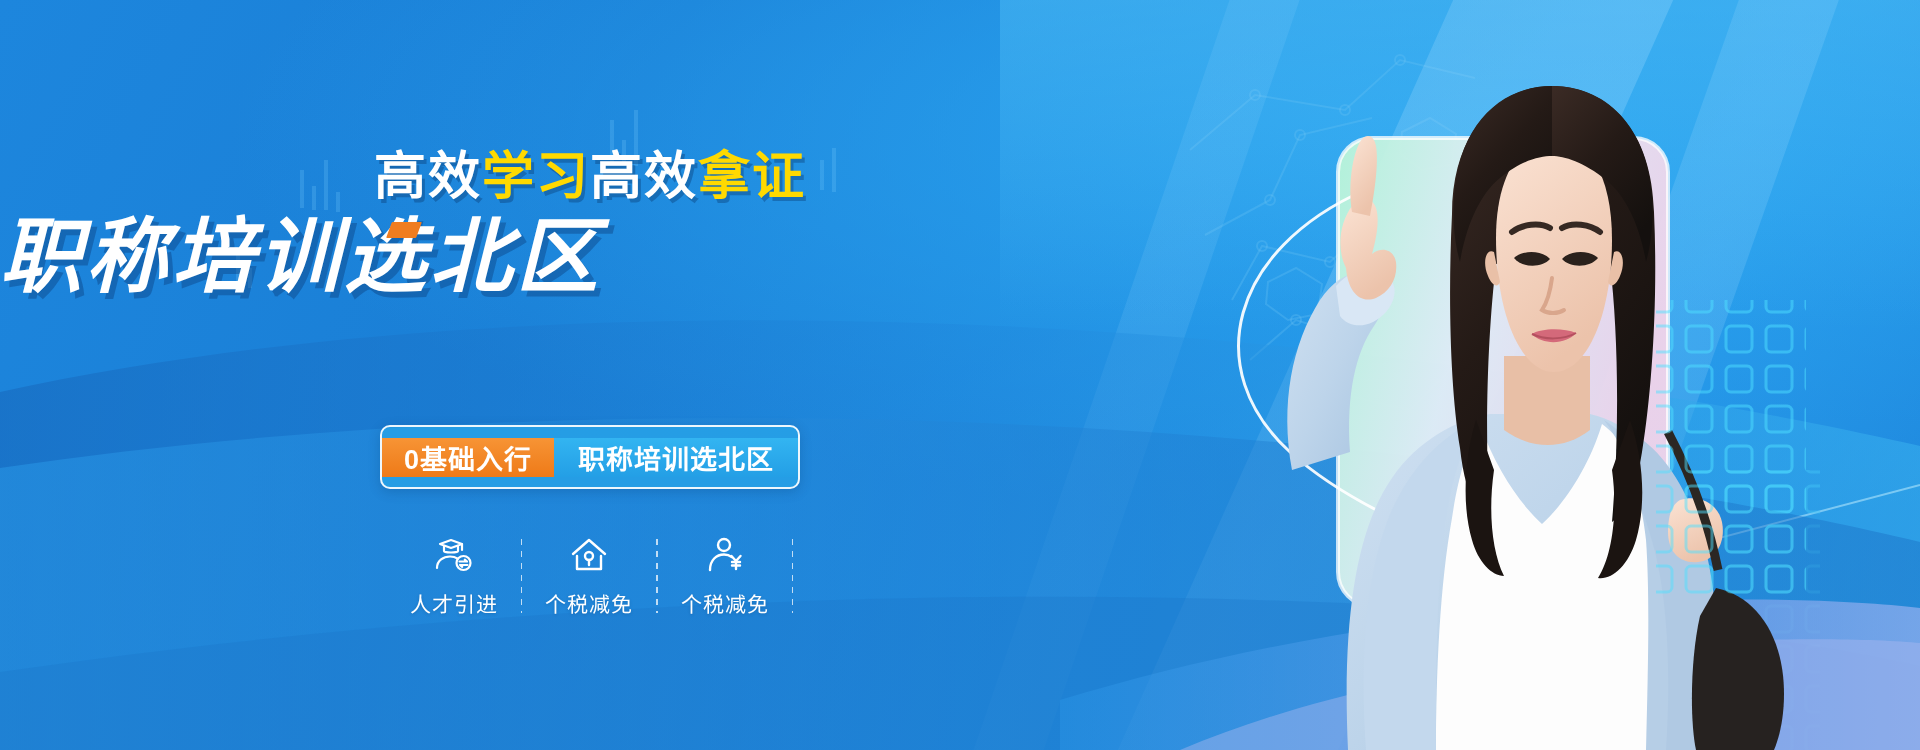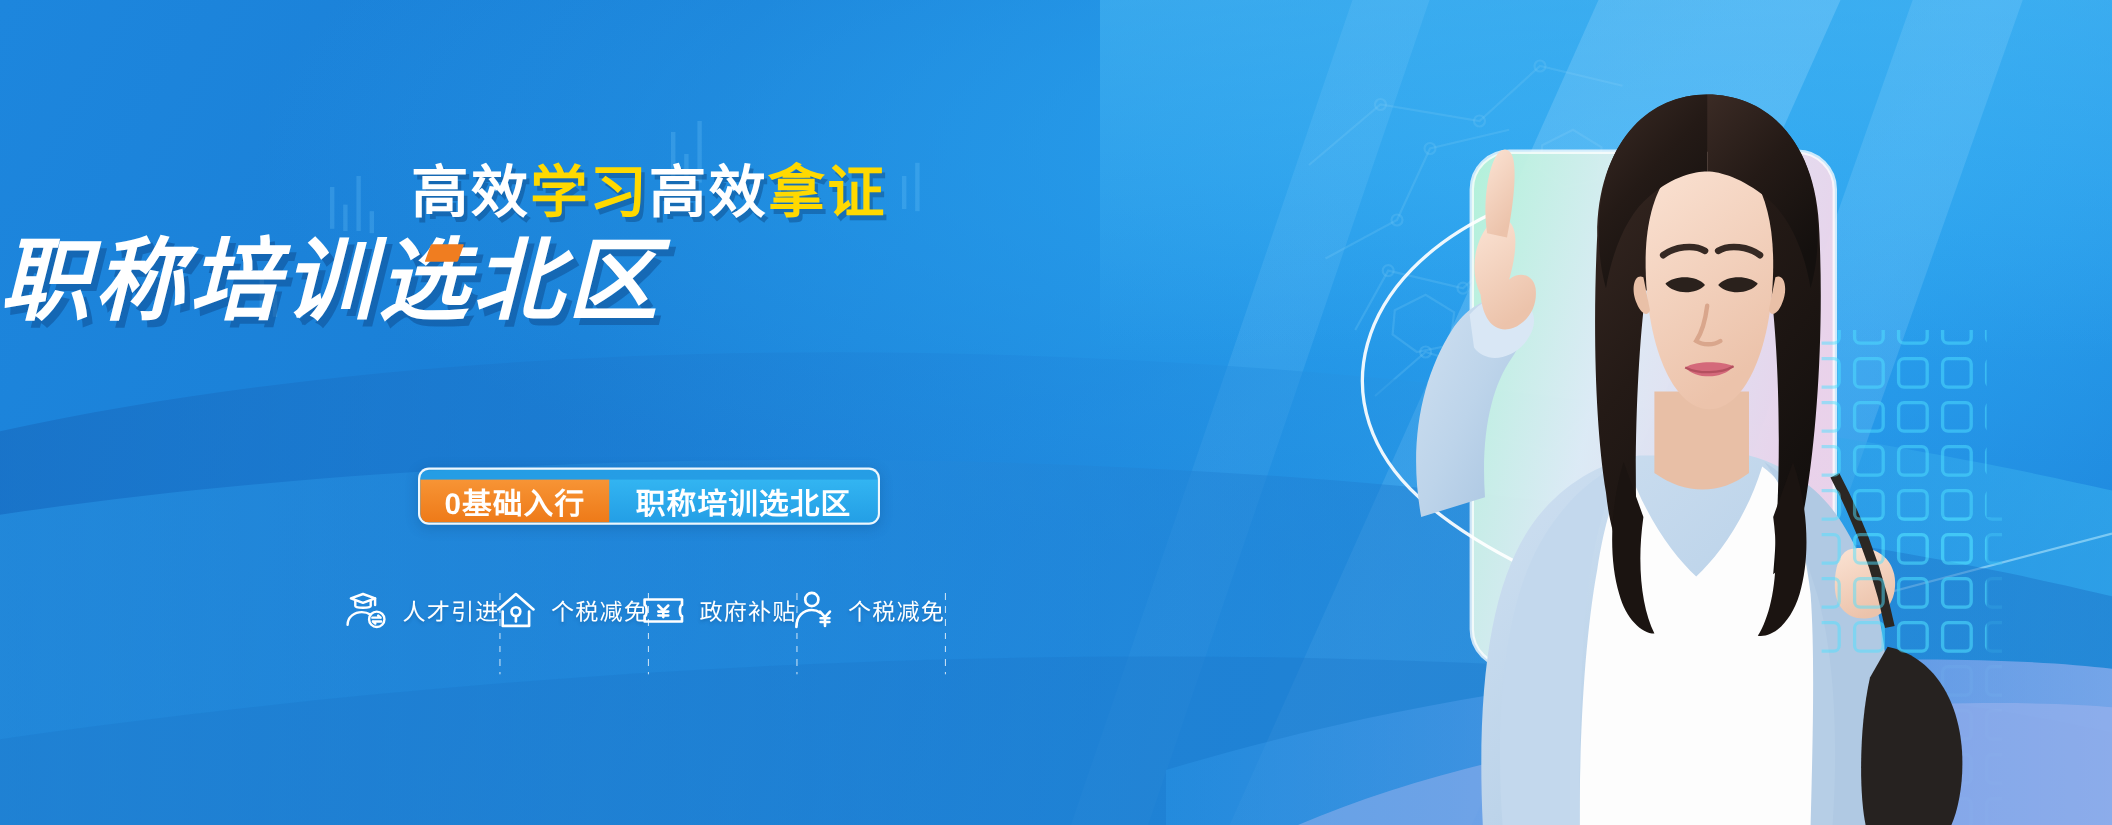"0基础入行" .pill { align-items: flex-end -> center; height: 52px -> 64px }
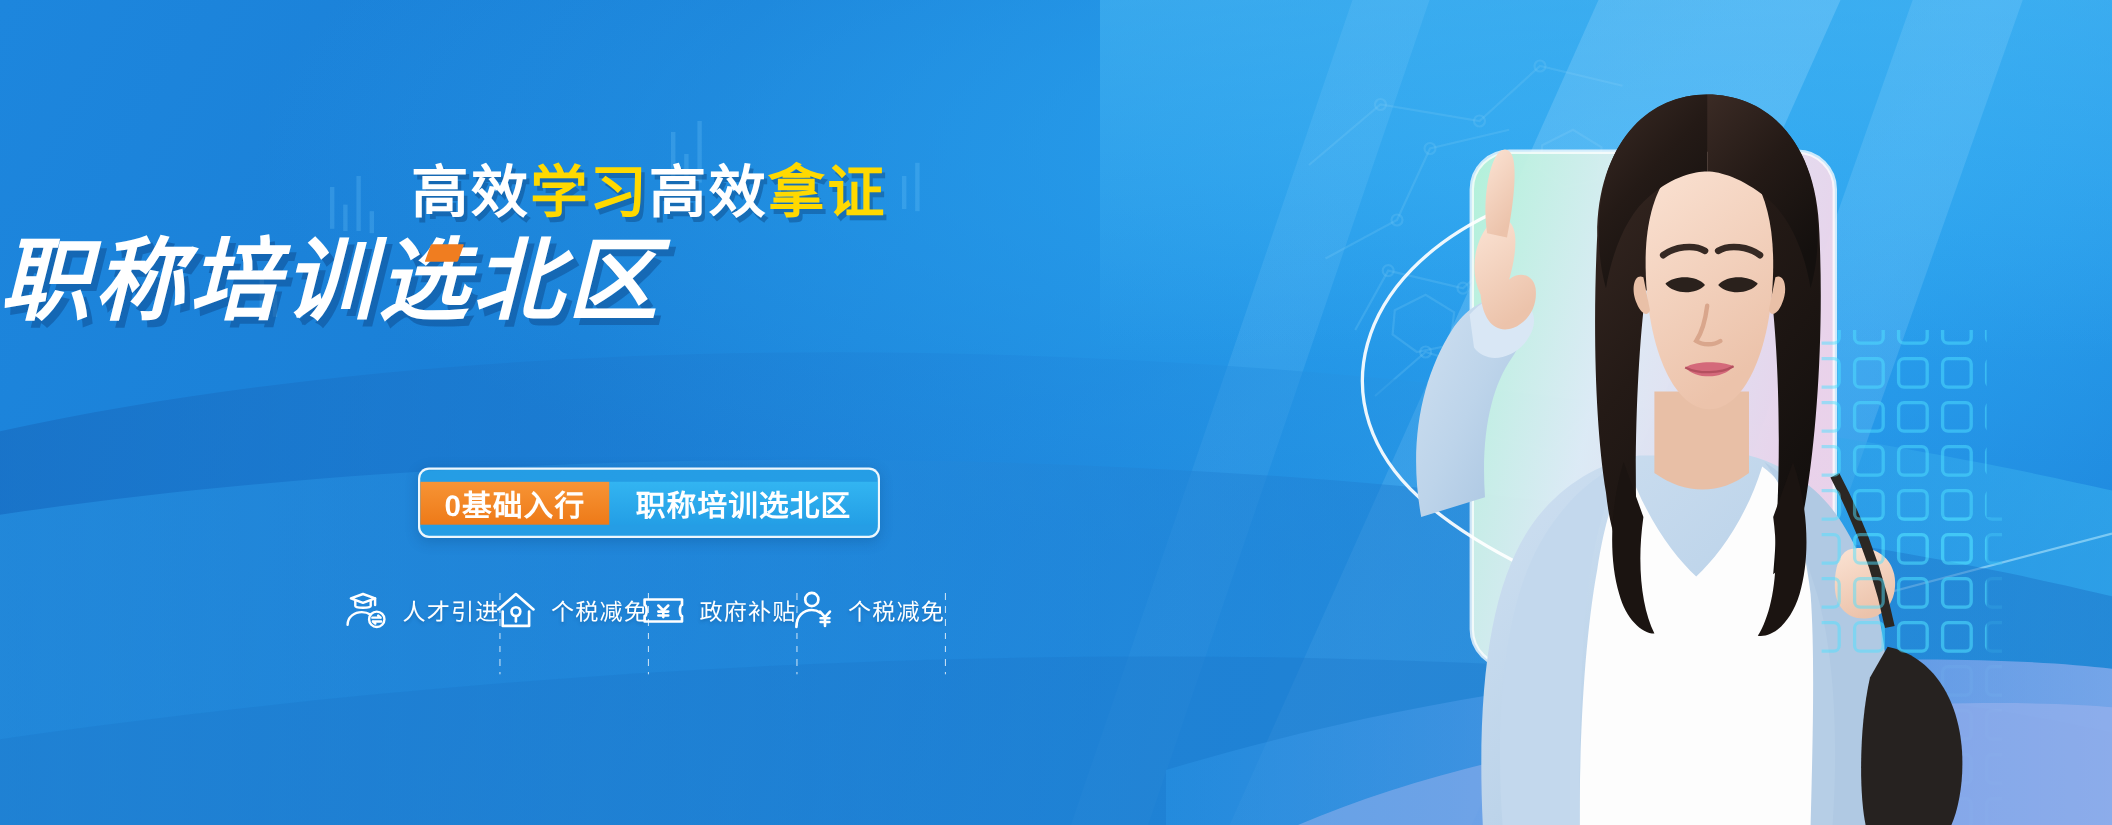"人才引进" .feature { flex-direction: none -> column }
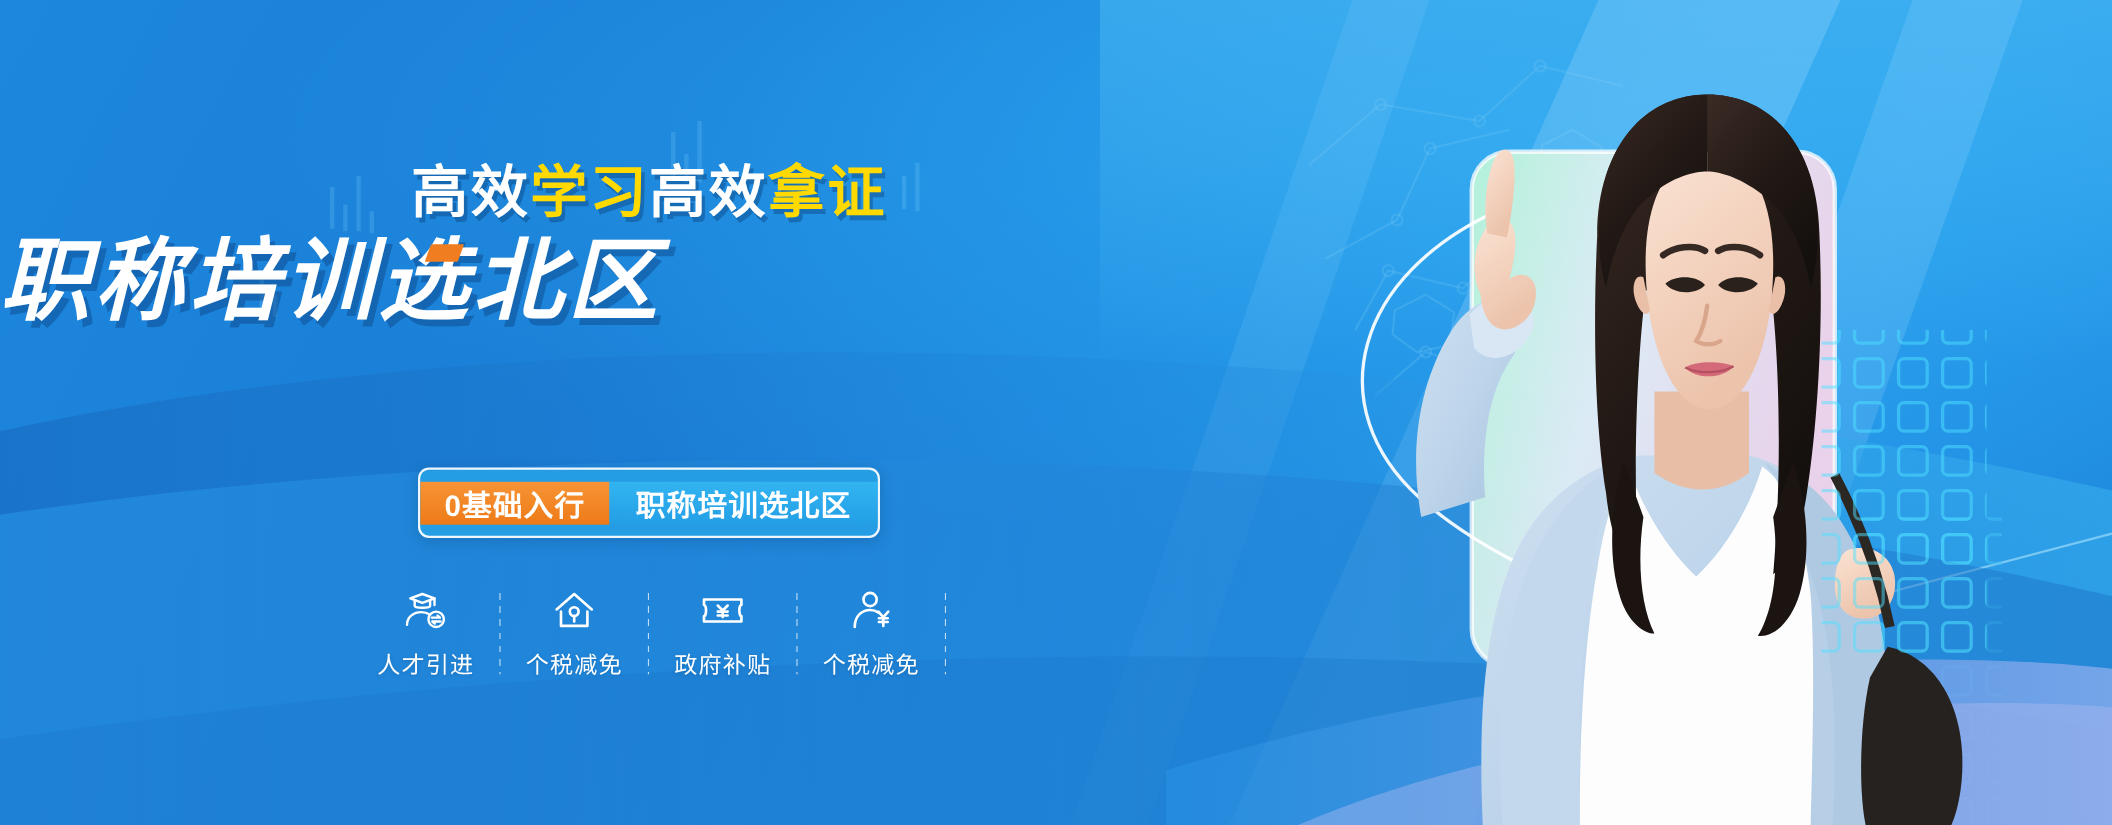"政府补贴" div.feature { html: <div> <span> <svg> <path></path> <path></path> <path></path> </svg> </span> <span>政府补贴</span> </div> -> none }
